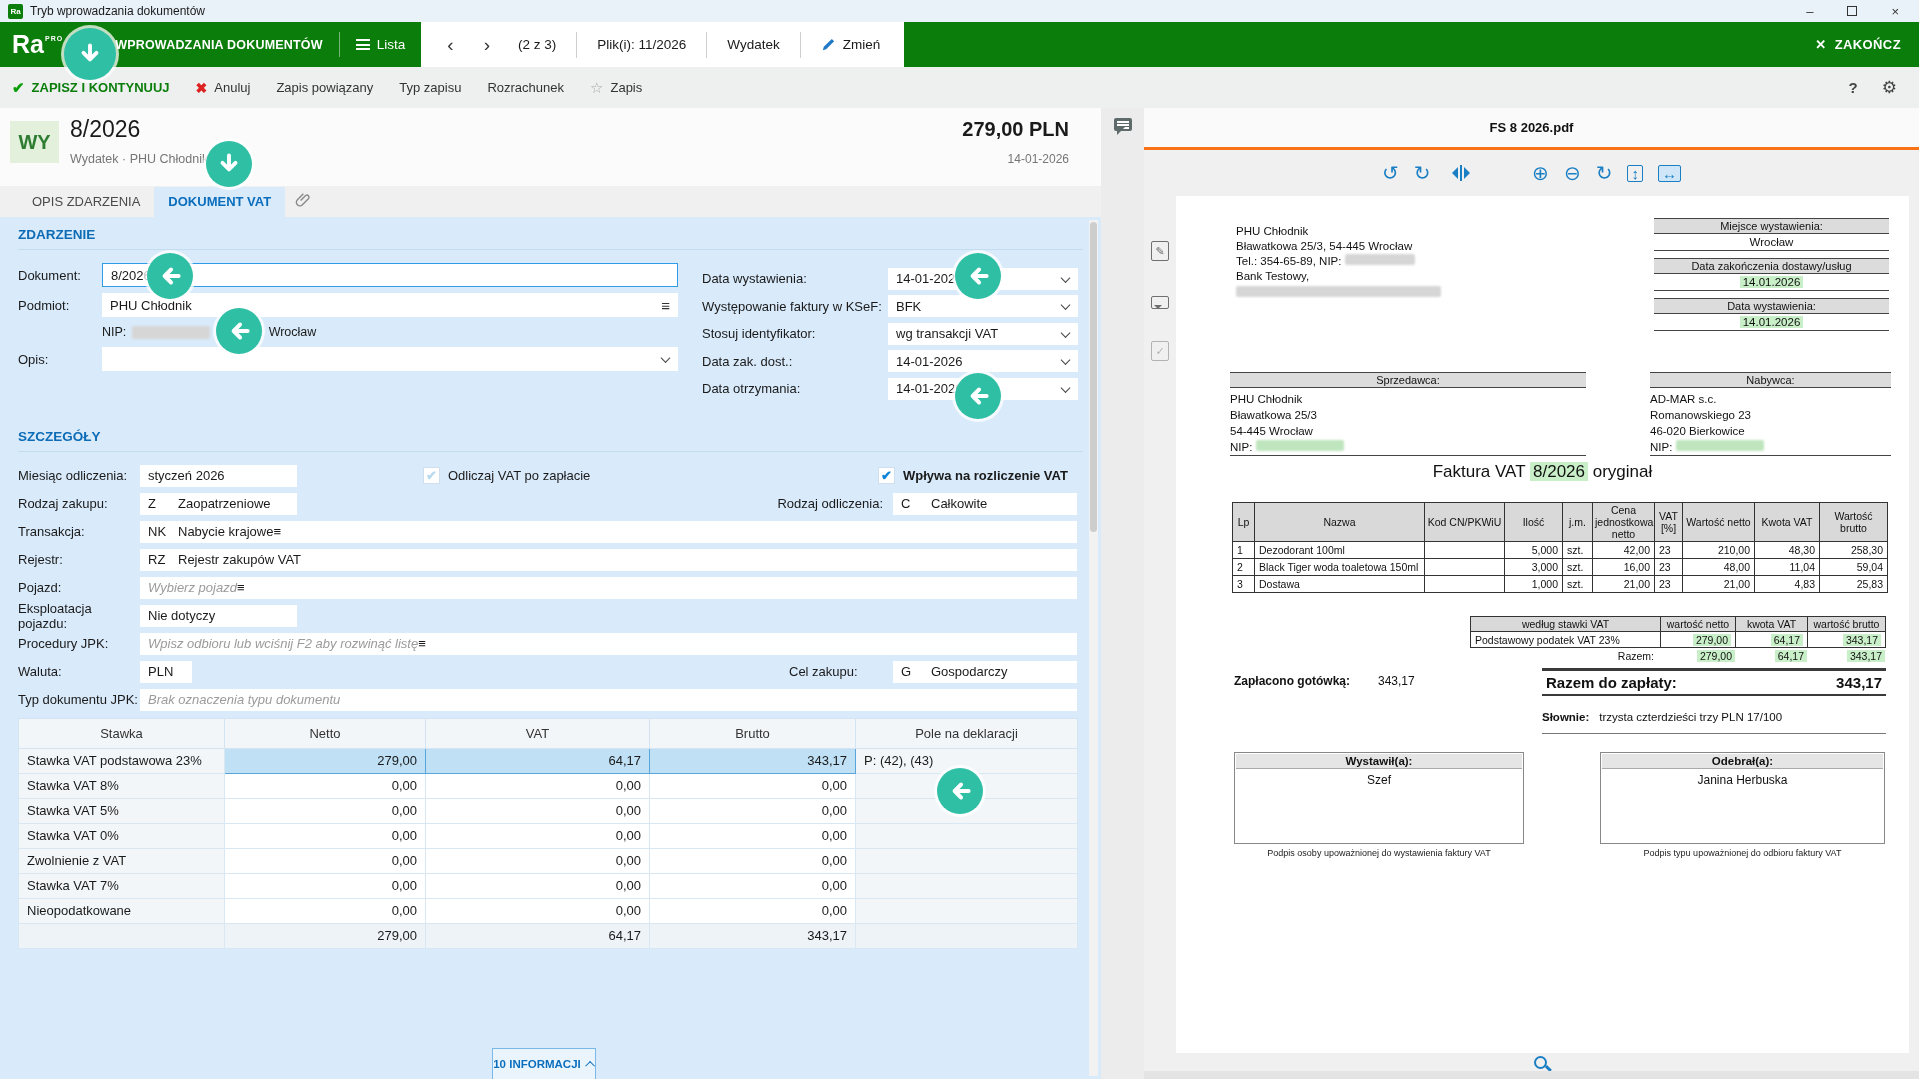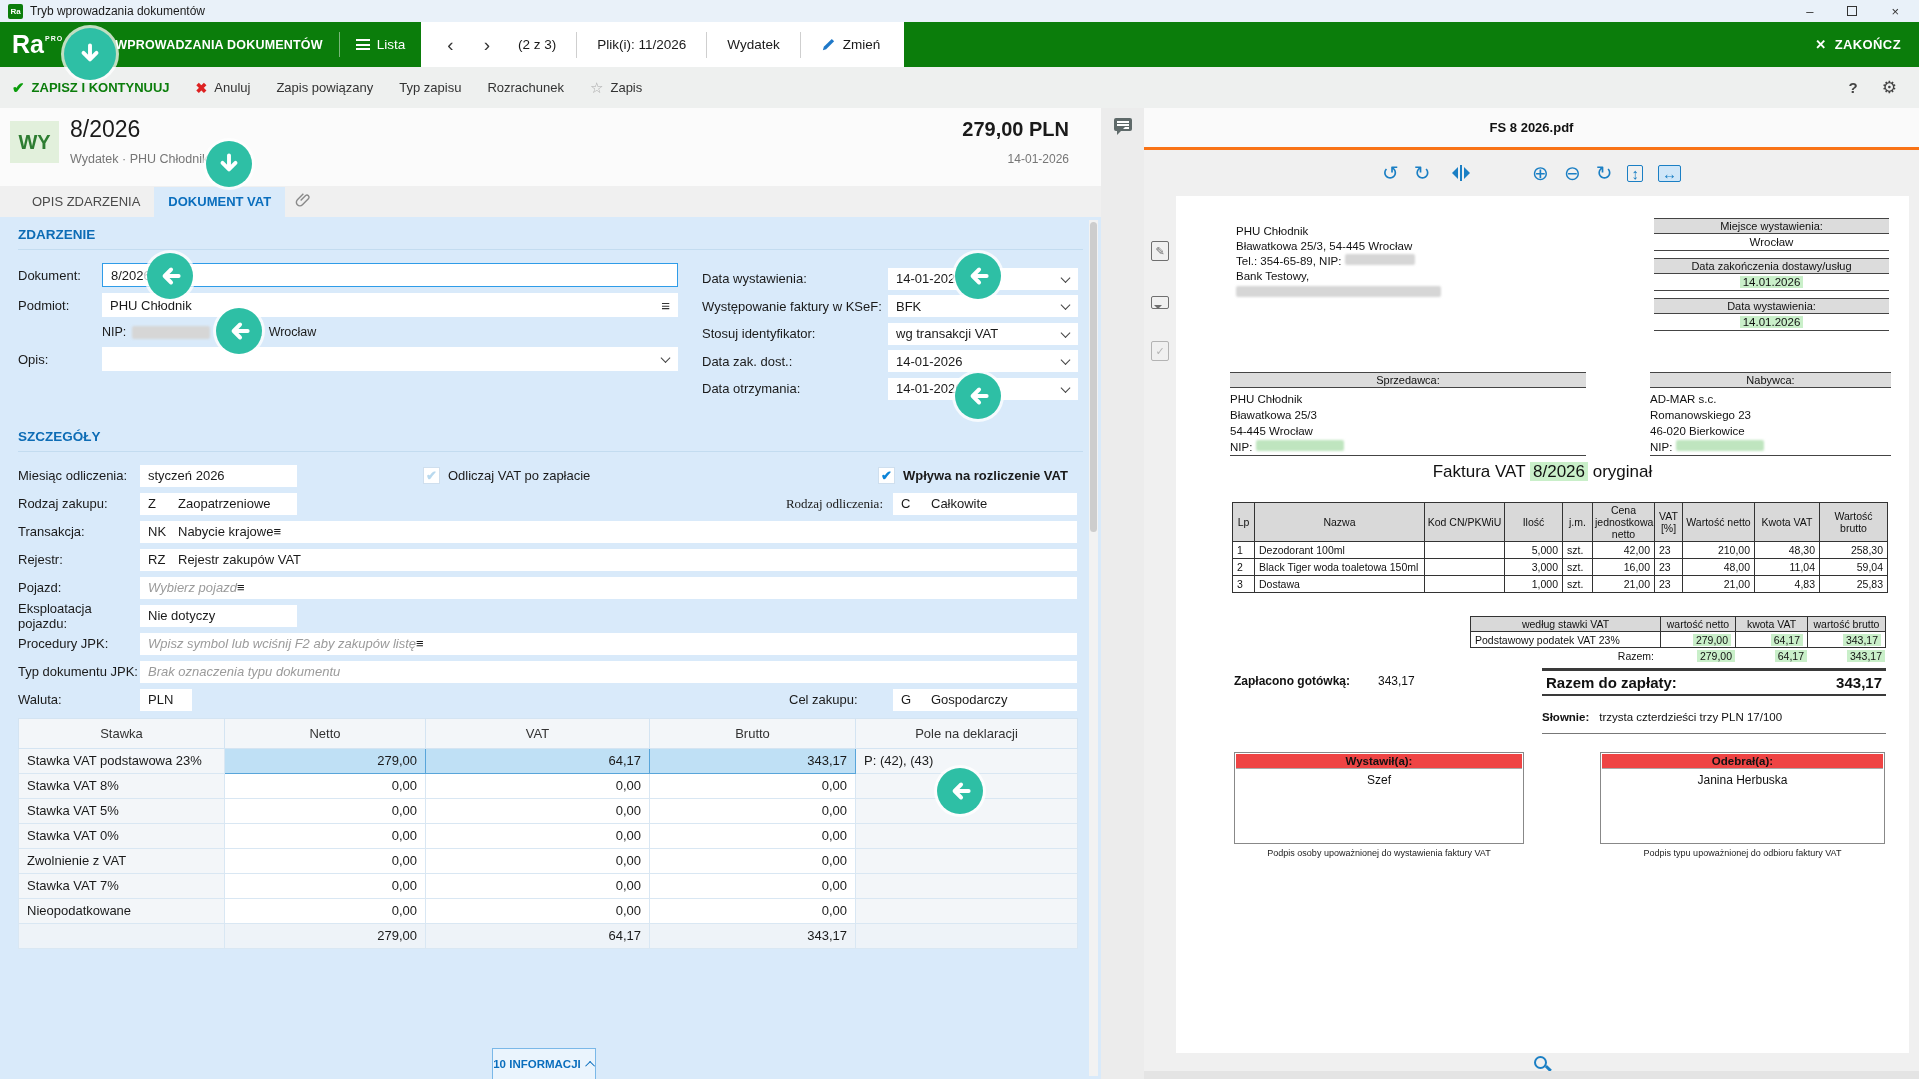"Rodzaj odliczenia:" span.ex-lab { font-family: Liberation Serif, serif -> none }
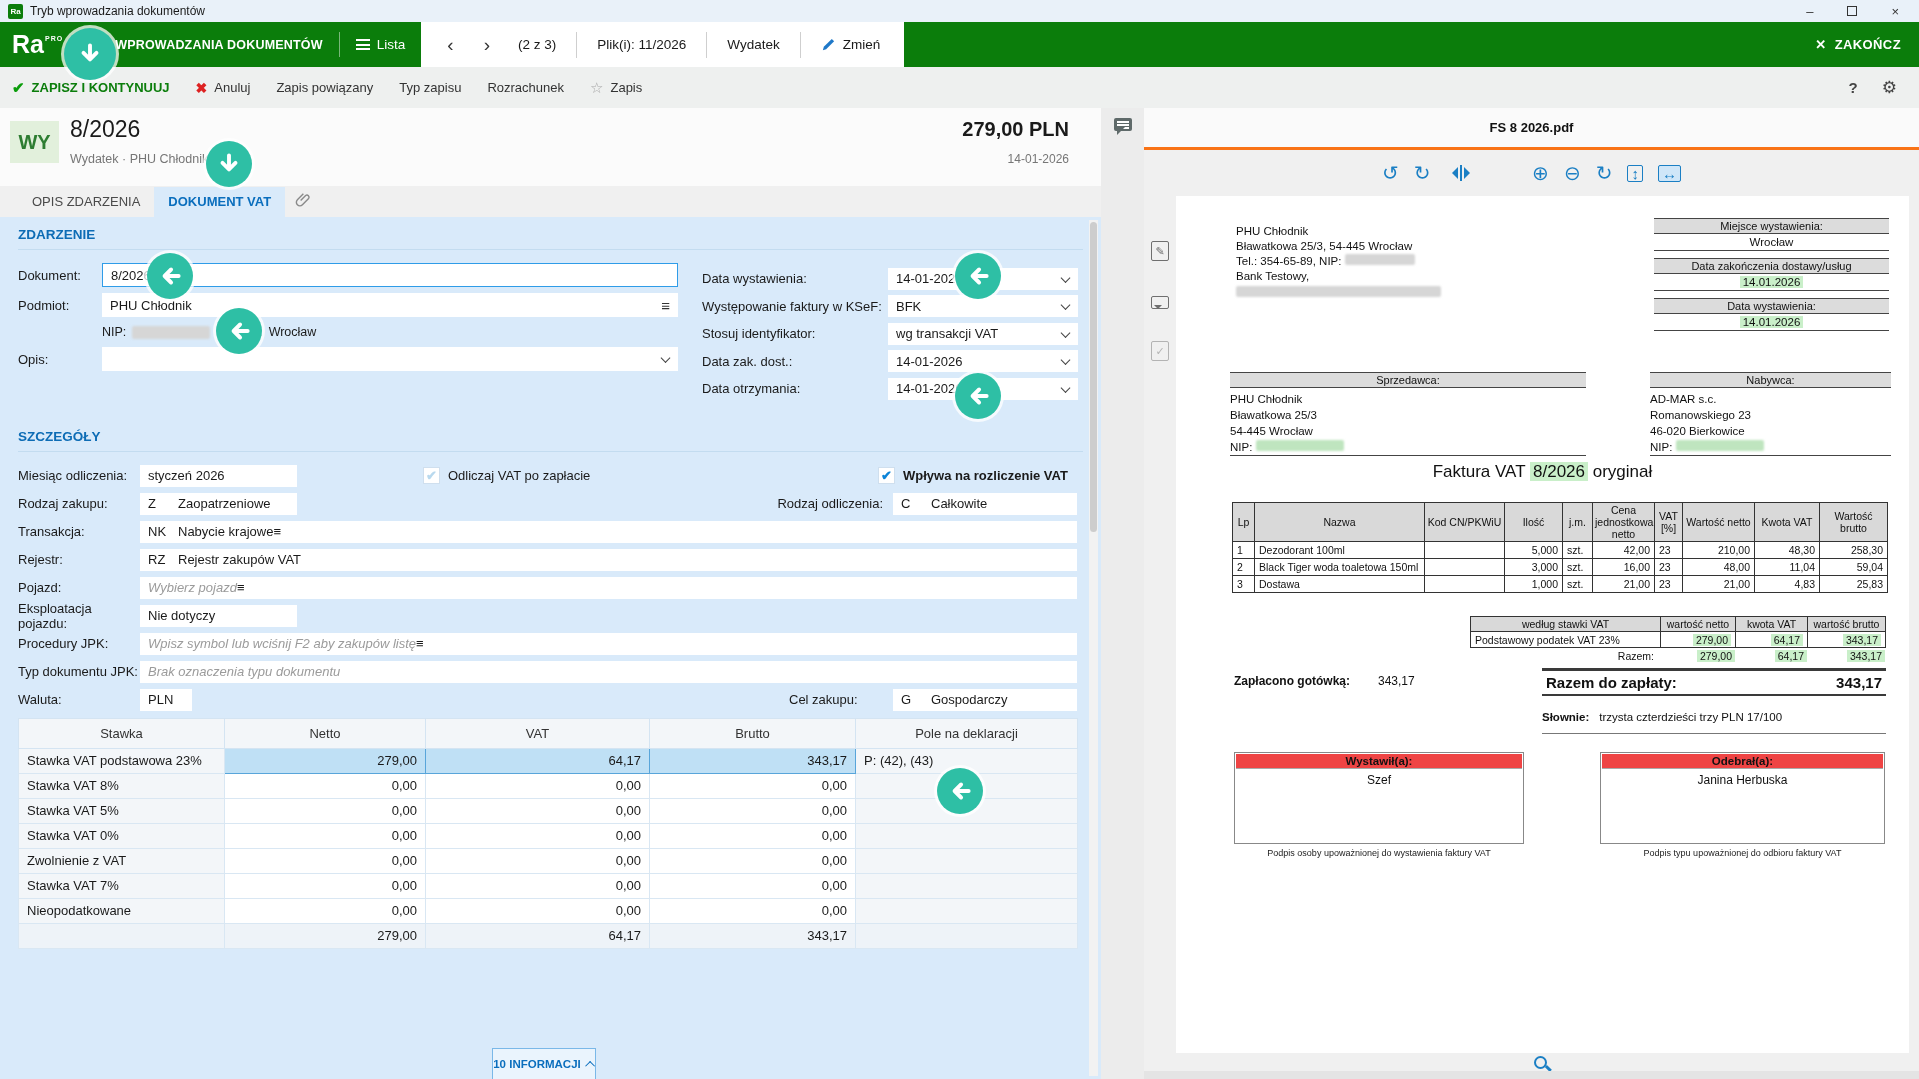"Wpisz symbol lub wciśnij F2" span.placeholder { text: symbol lub wciśnij F2 aby zakupów -> odbioru lub wciśnij F2 aby rozwinąć }
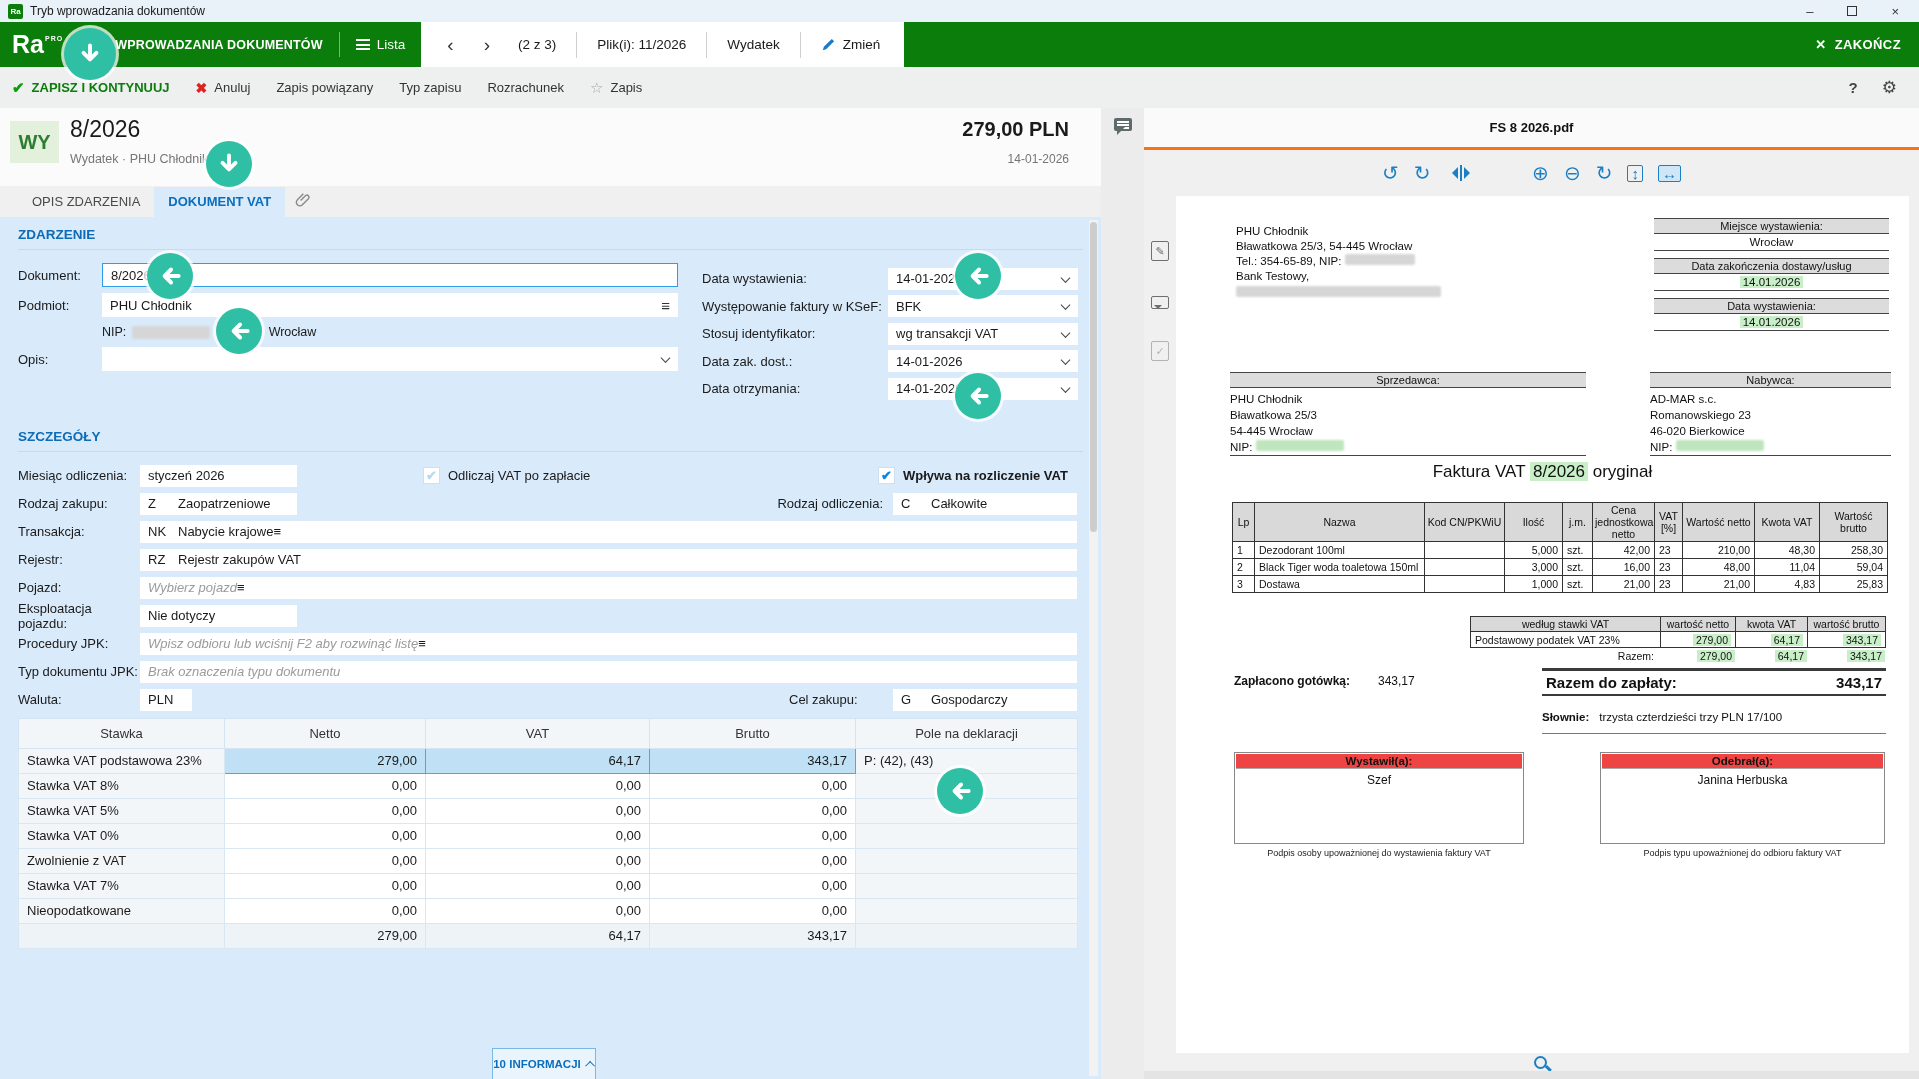"Typ dokumentu JPK:" div.sz-row { order: before "Waluta:" -> after "Waluta:" }
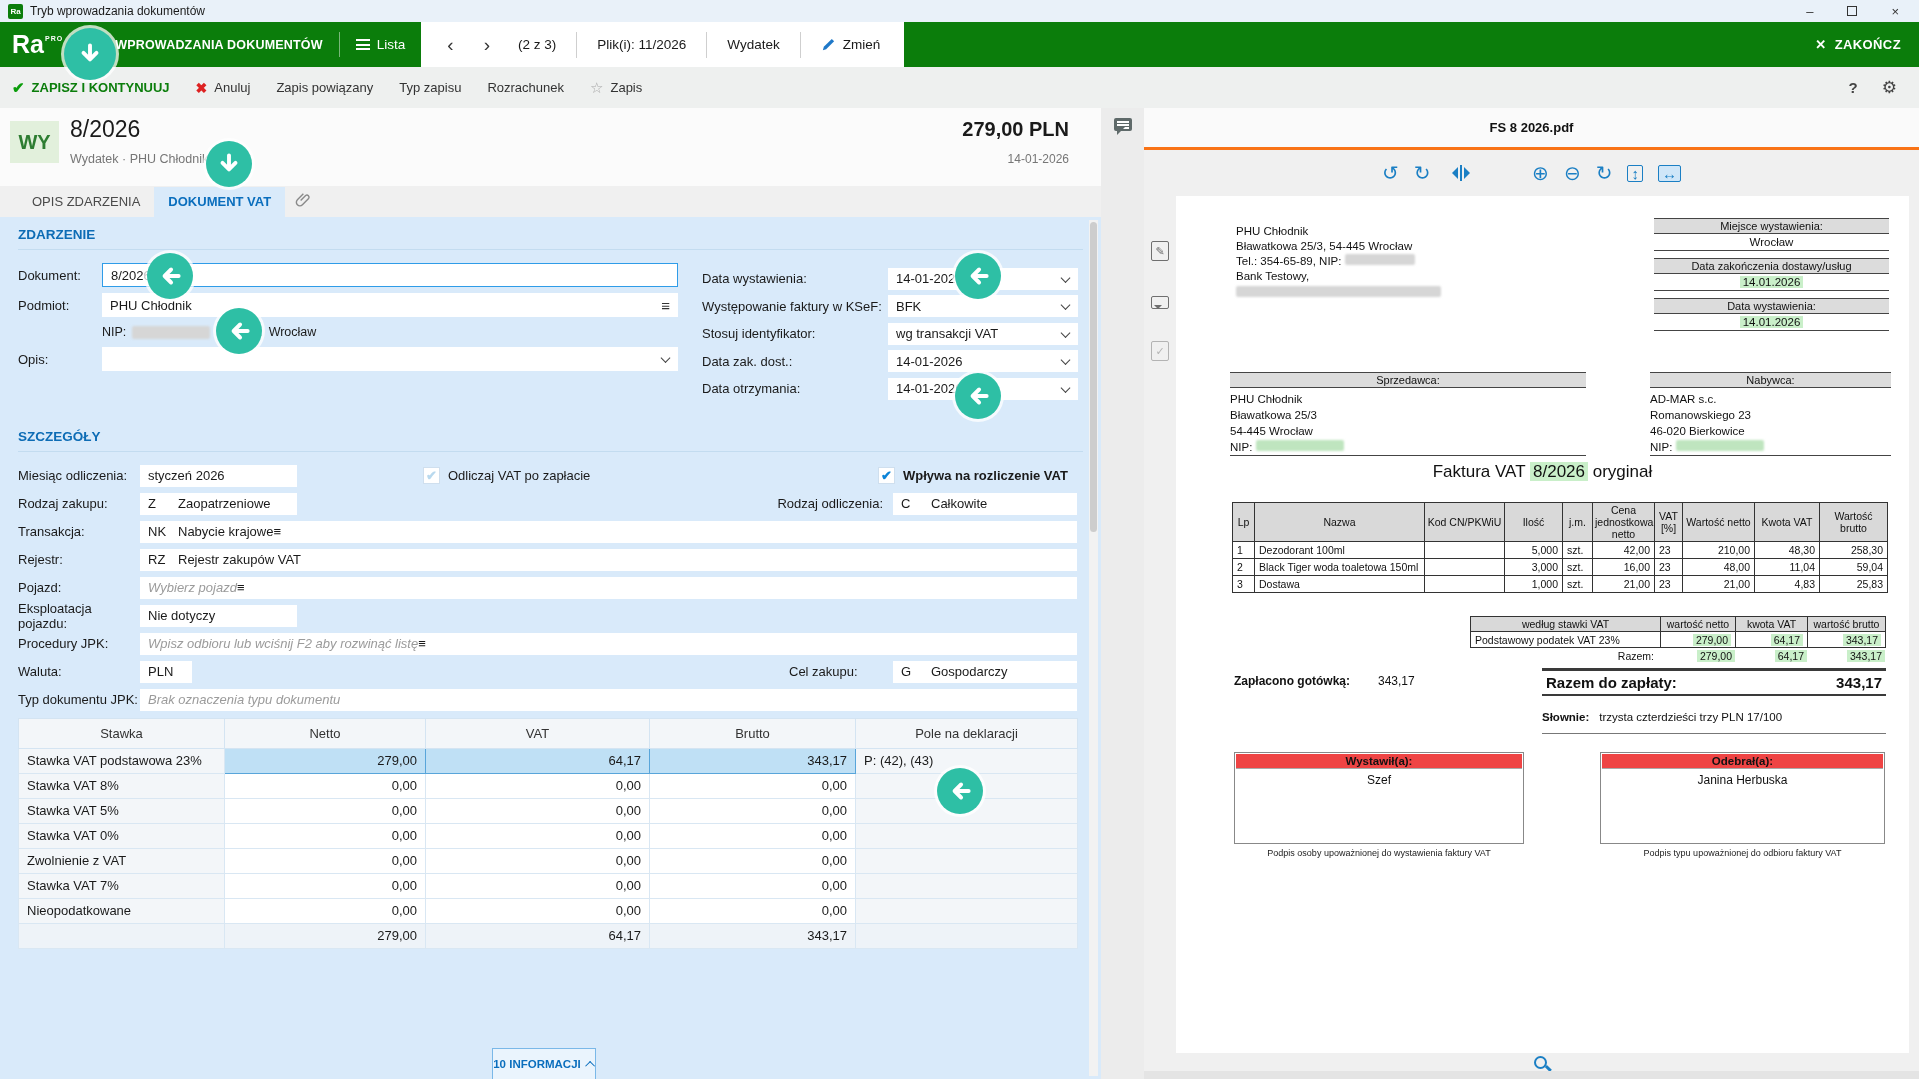"Wystawił(a):" .sig-box .sh { background: #ef4444 -> #e5e5e5 }
